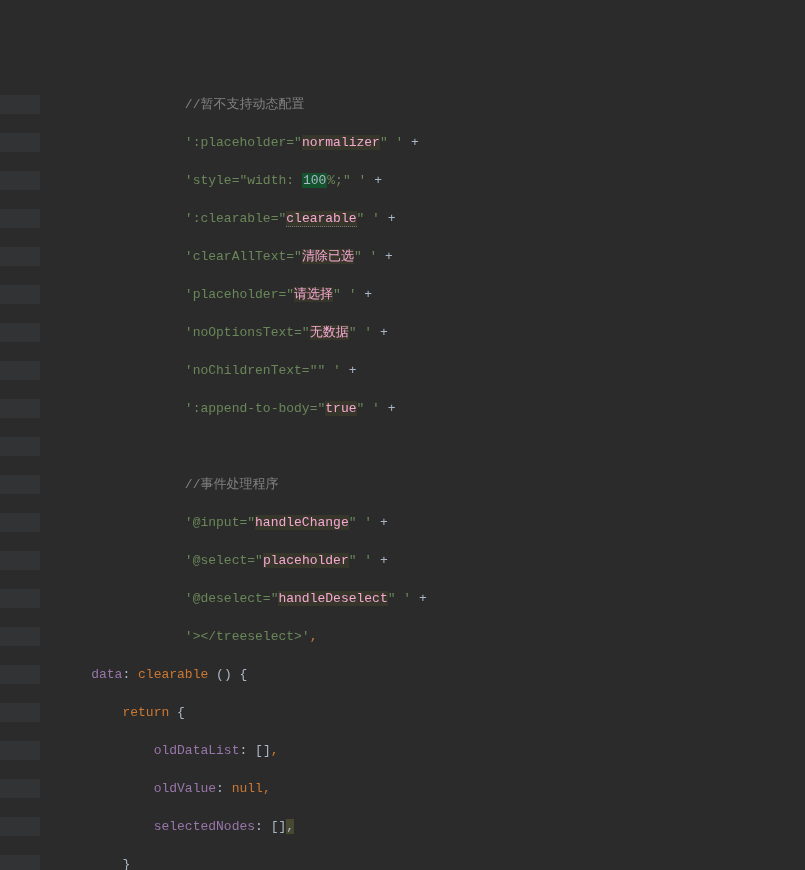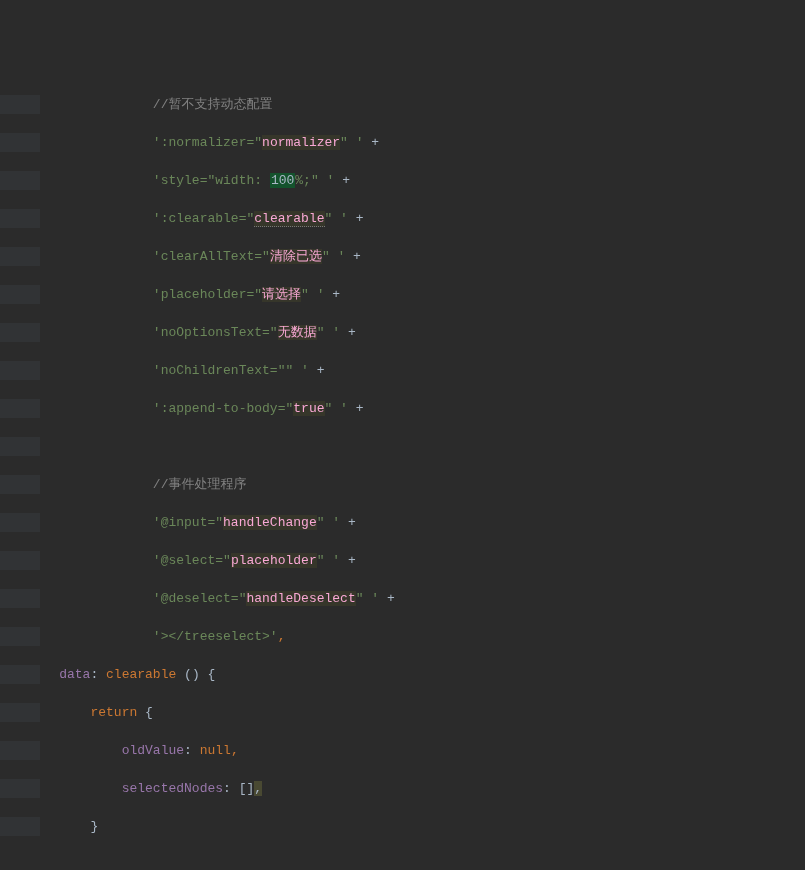"//暂不支持动态配置" .line { padding-left: 28px -> 60px }
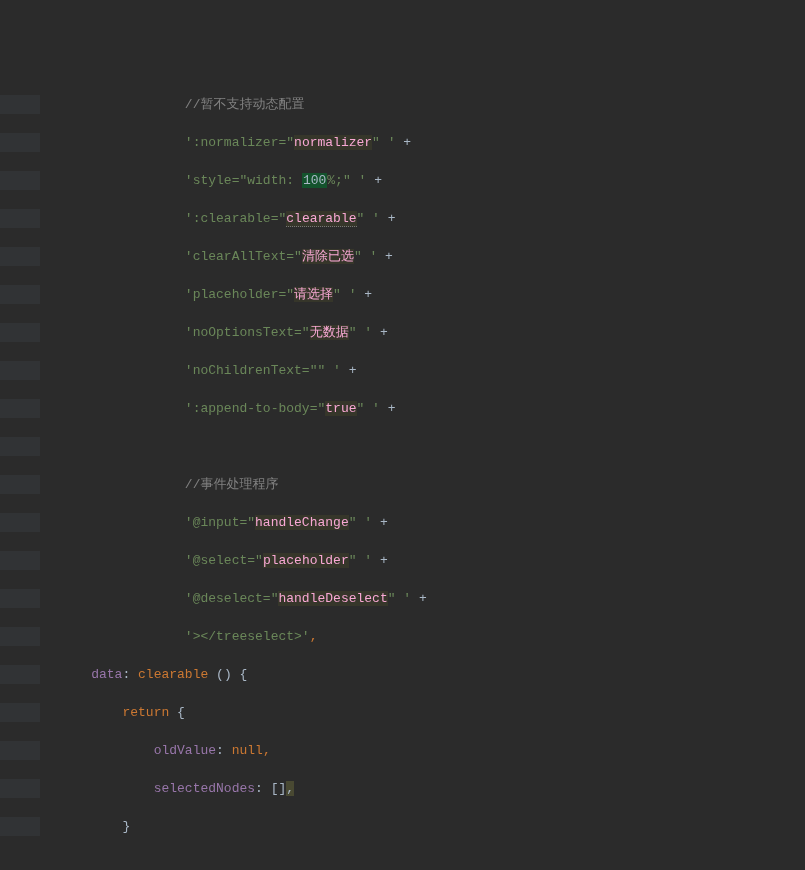":normalizer=" span.c-string { text: :normalizer -> :placeholder }
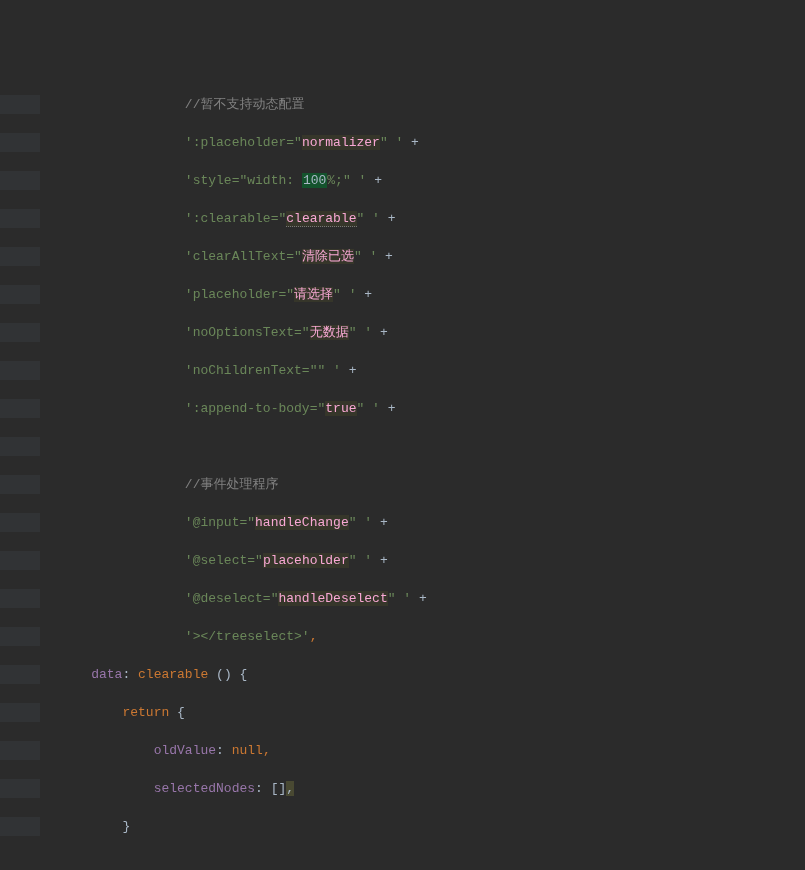"oldDataList: []," div.line { html: none -> <div><span></span><span></span> <span>oldDataList</span><span>: </span><span>[</span><span>]</span><span>,</span></div> }
